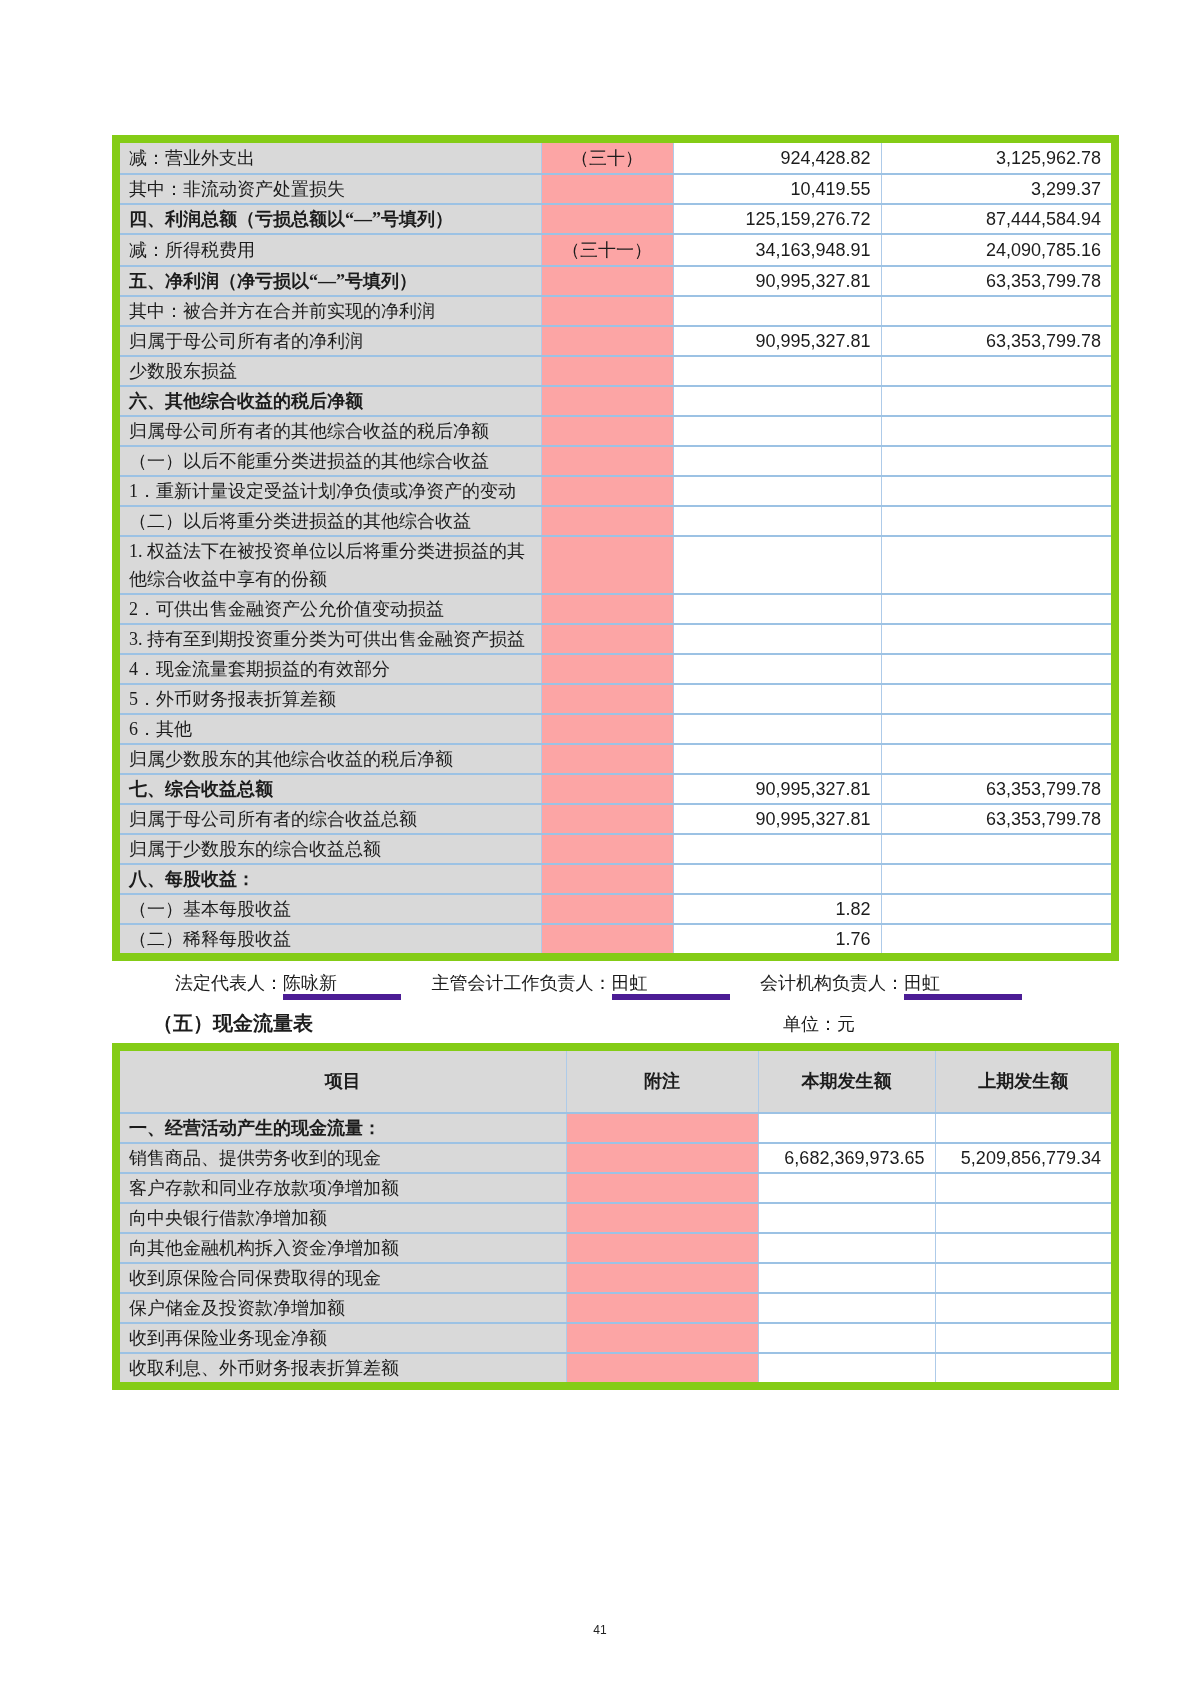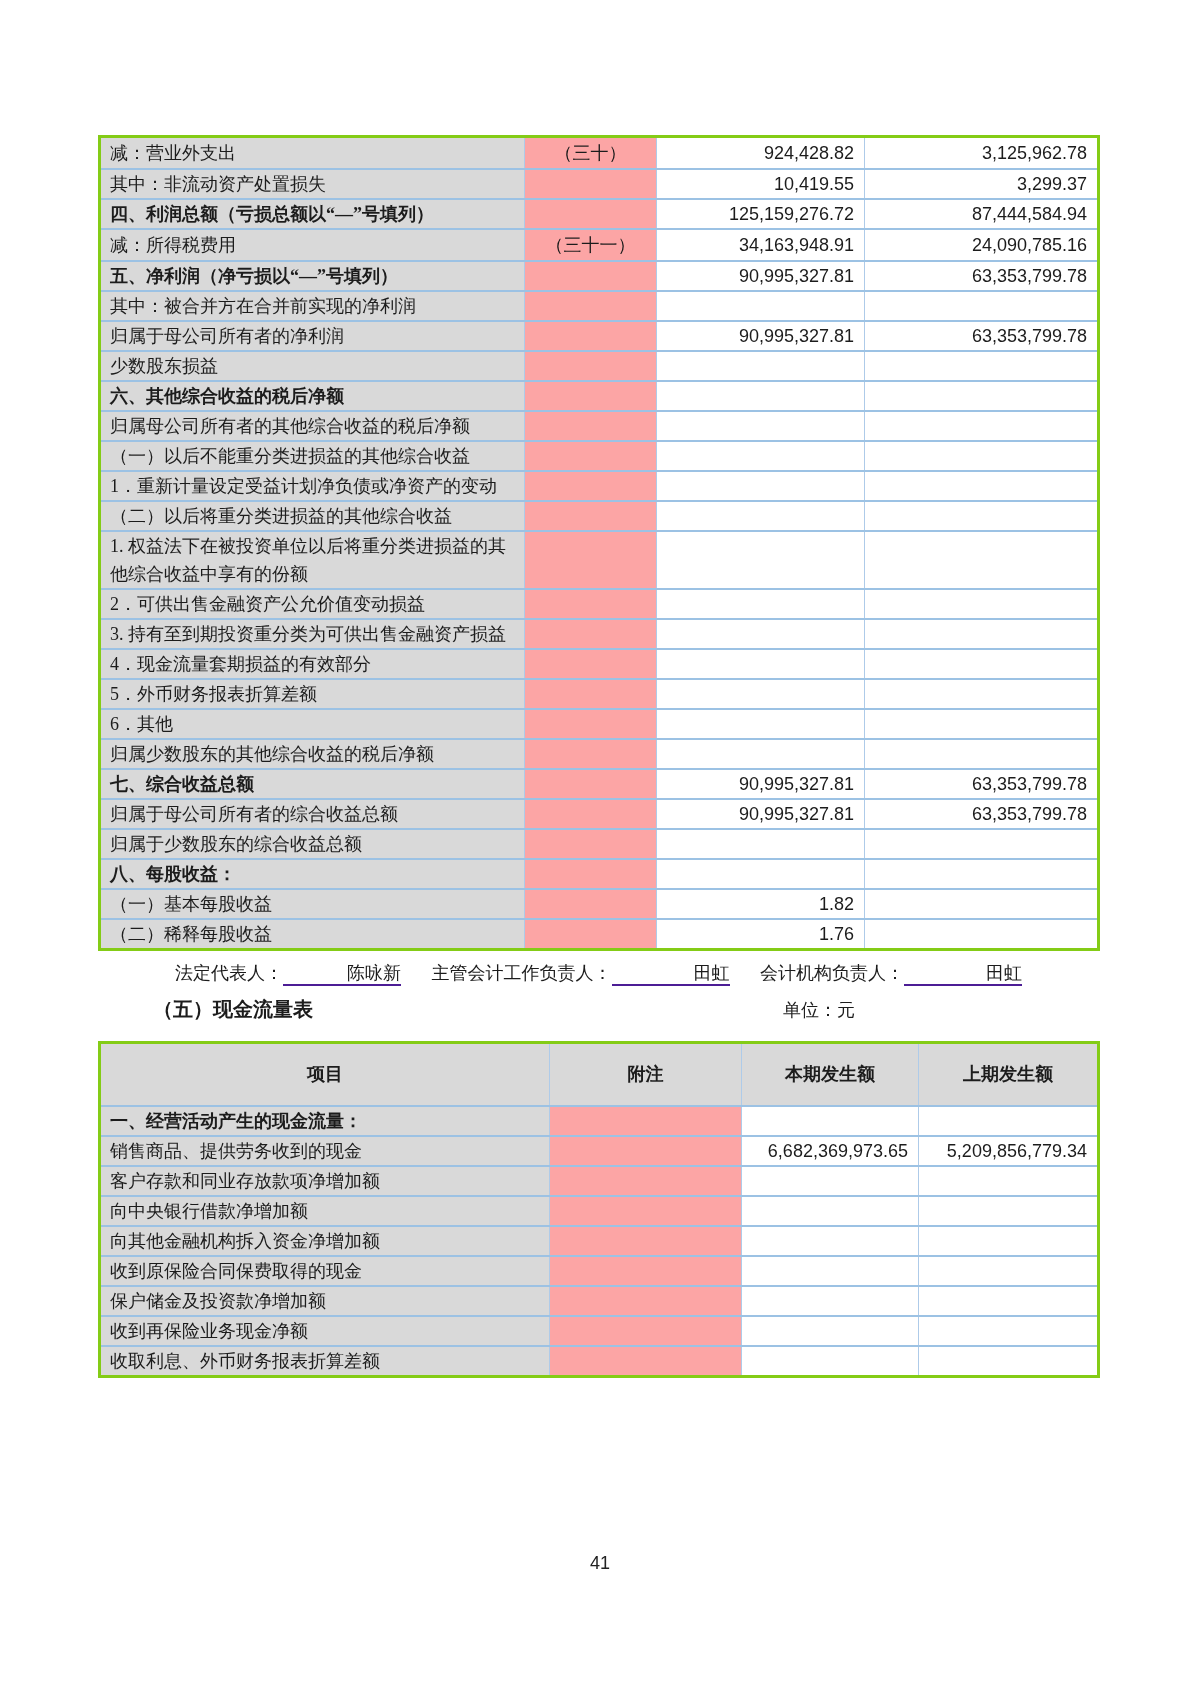"减：营业外支出" table.fin { border: 3px solid #84cc16 -> 8px solid #84cc16; margin-left: none -> 14px }
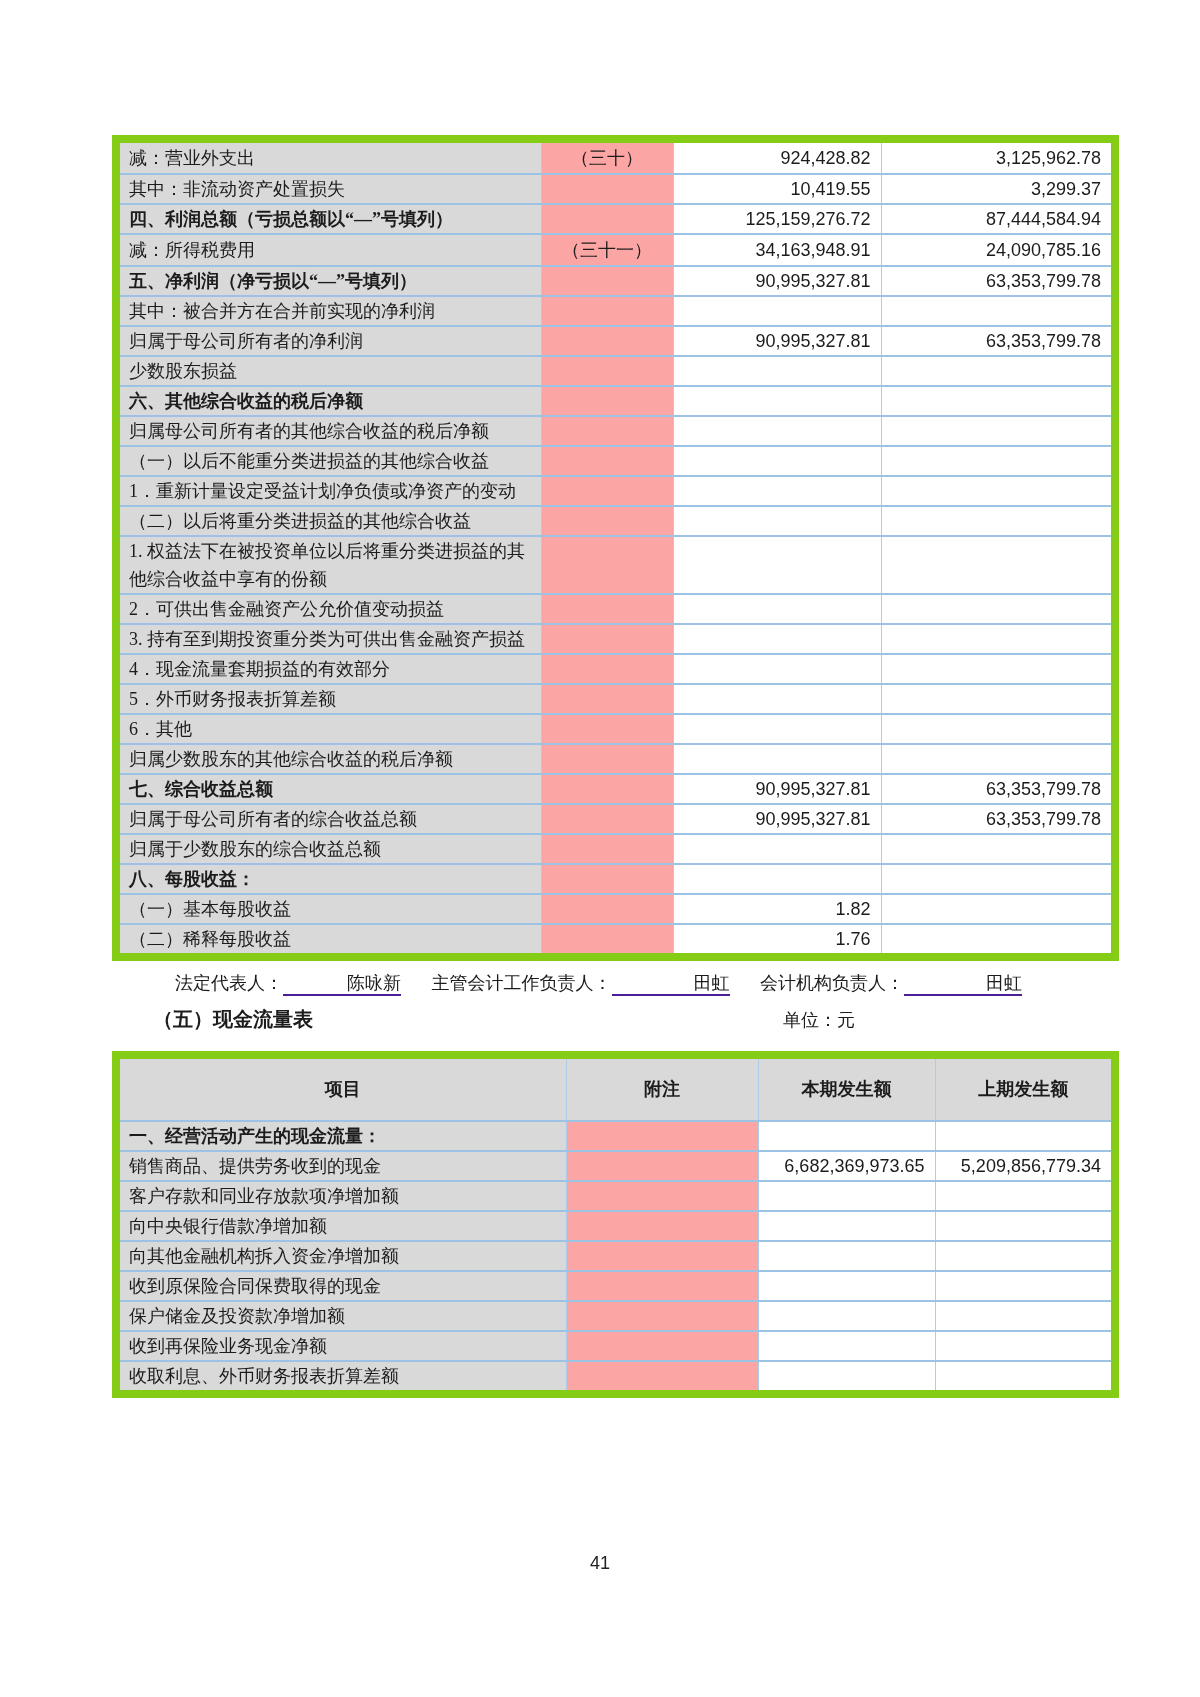"陈咏新" .sig-name { border-bottom: 2px solid #4c1d95 -> 6px solid #4c1d95; text-align: right -> left }
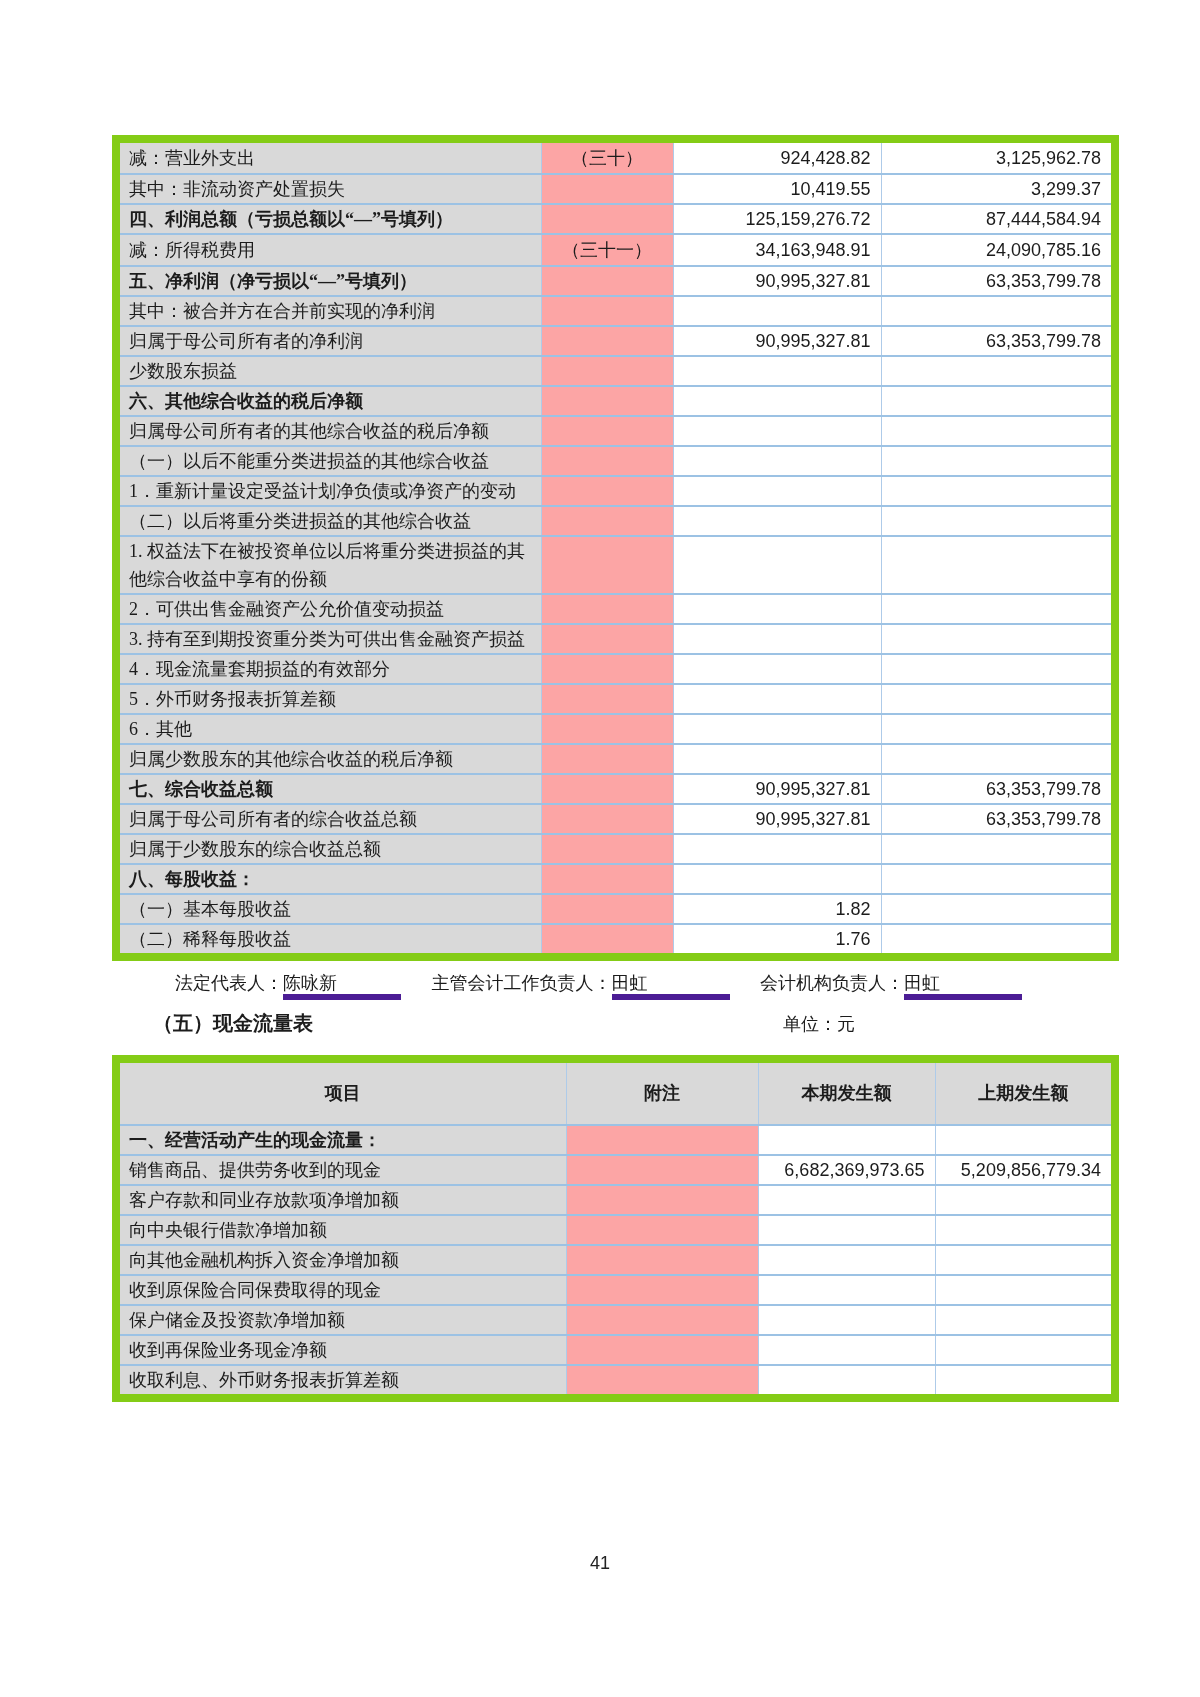"（五）现金流量表" .section-title-row { margin-bottom: 18px -> 6px }
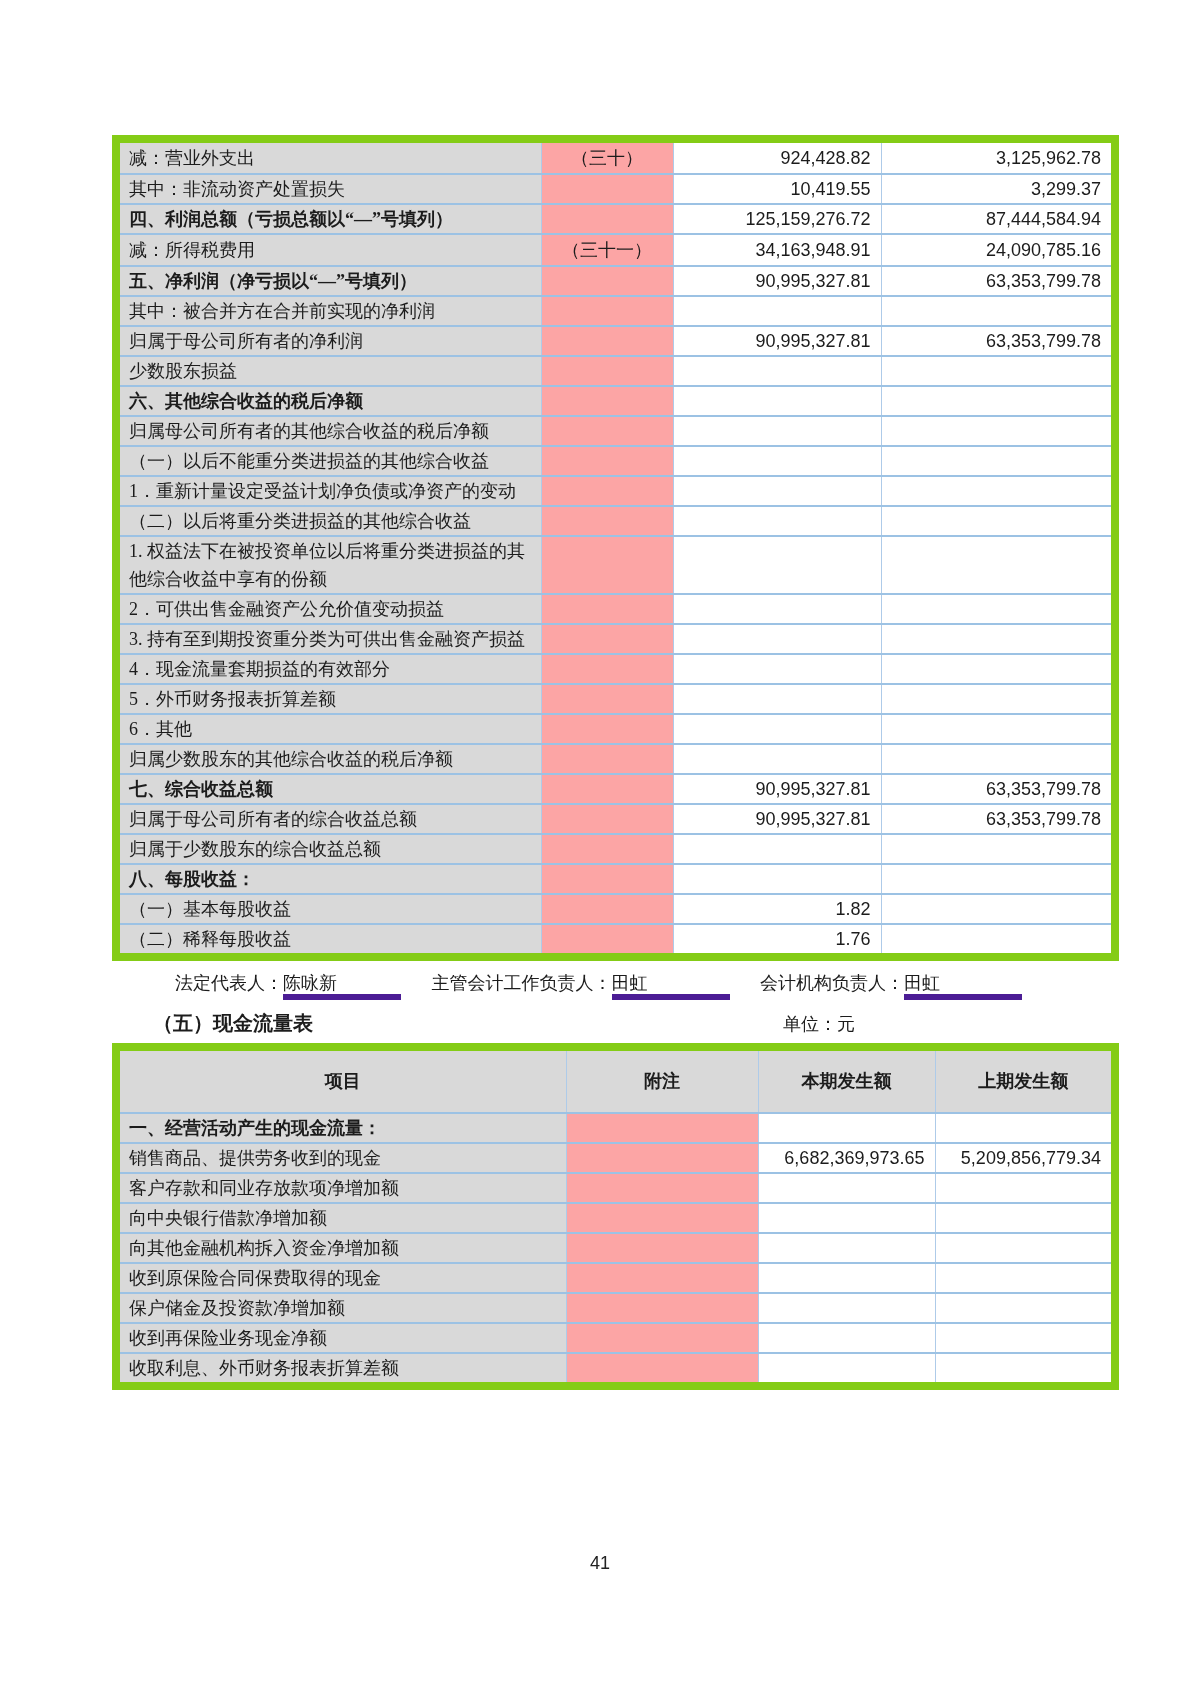"41" .page-number { font-size: 18px -> 12px; top: 1553px -> 1623px }
